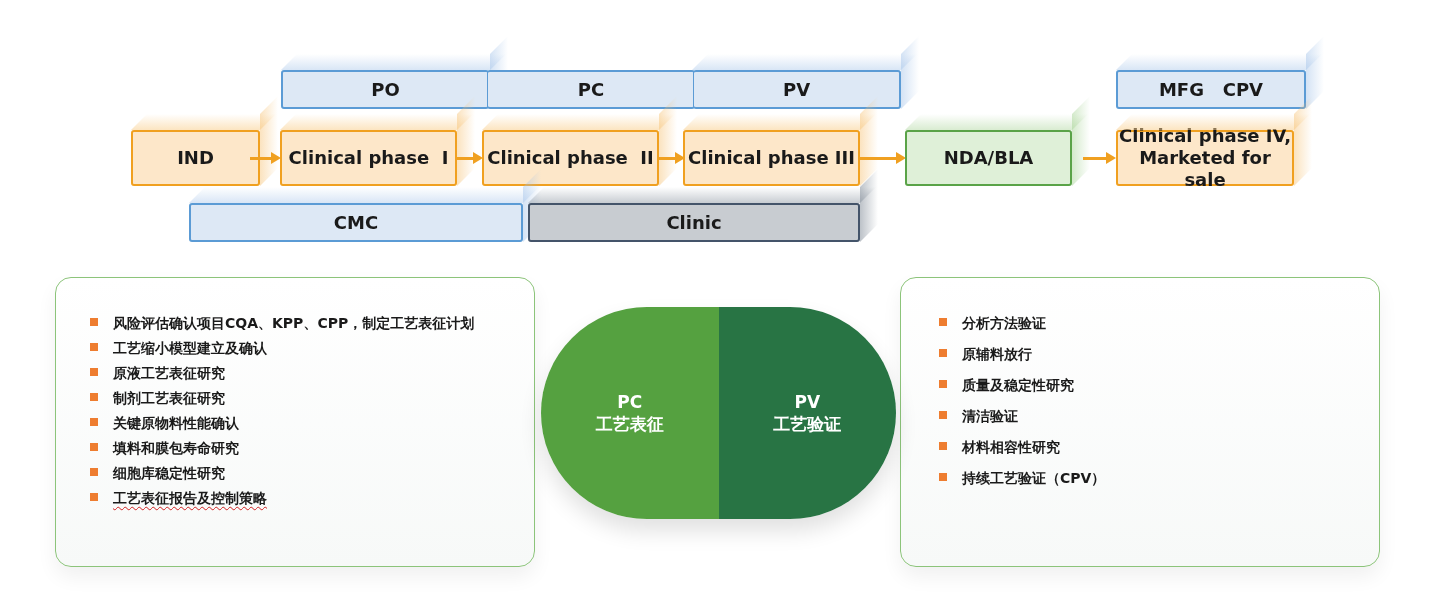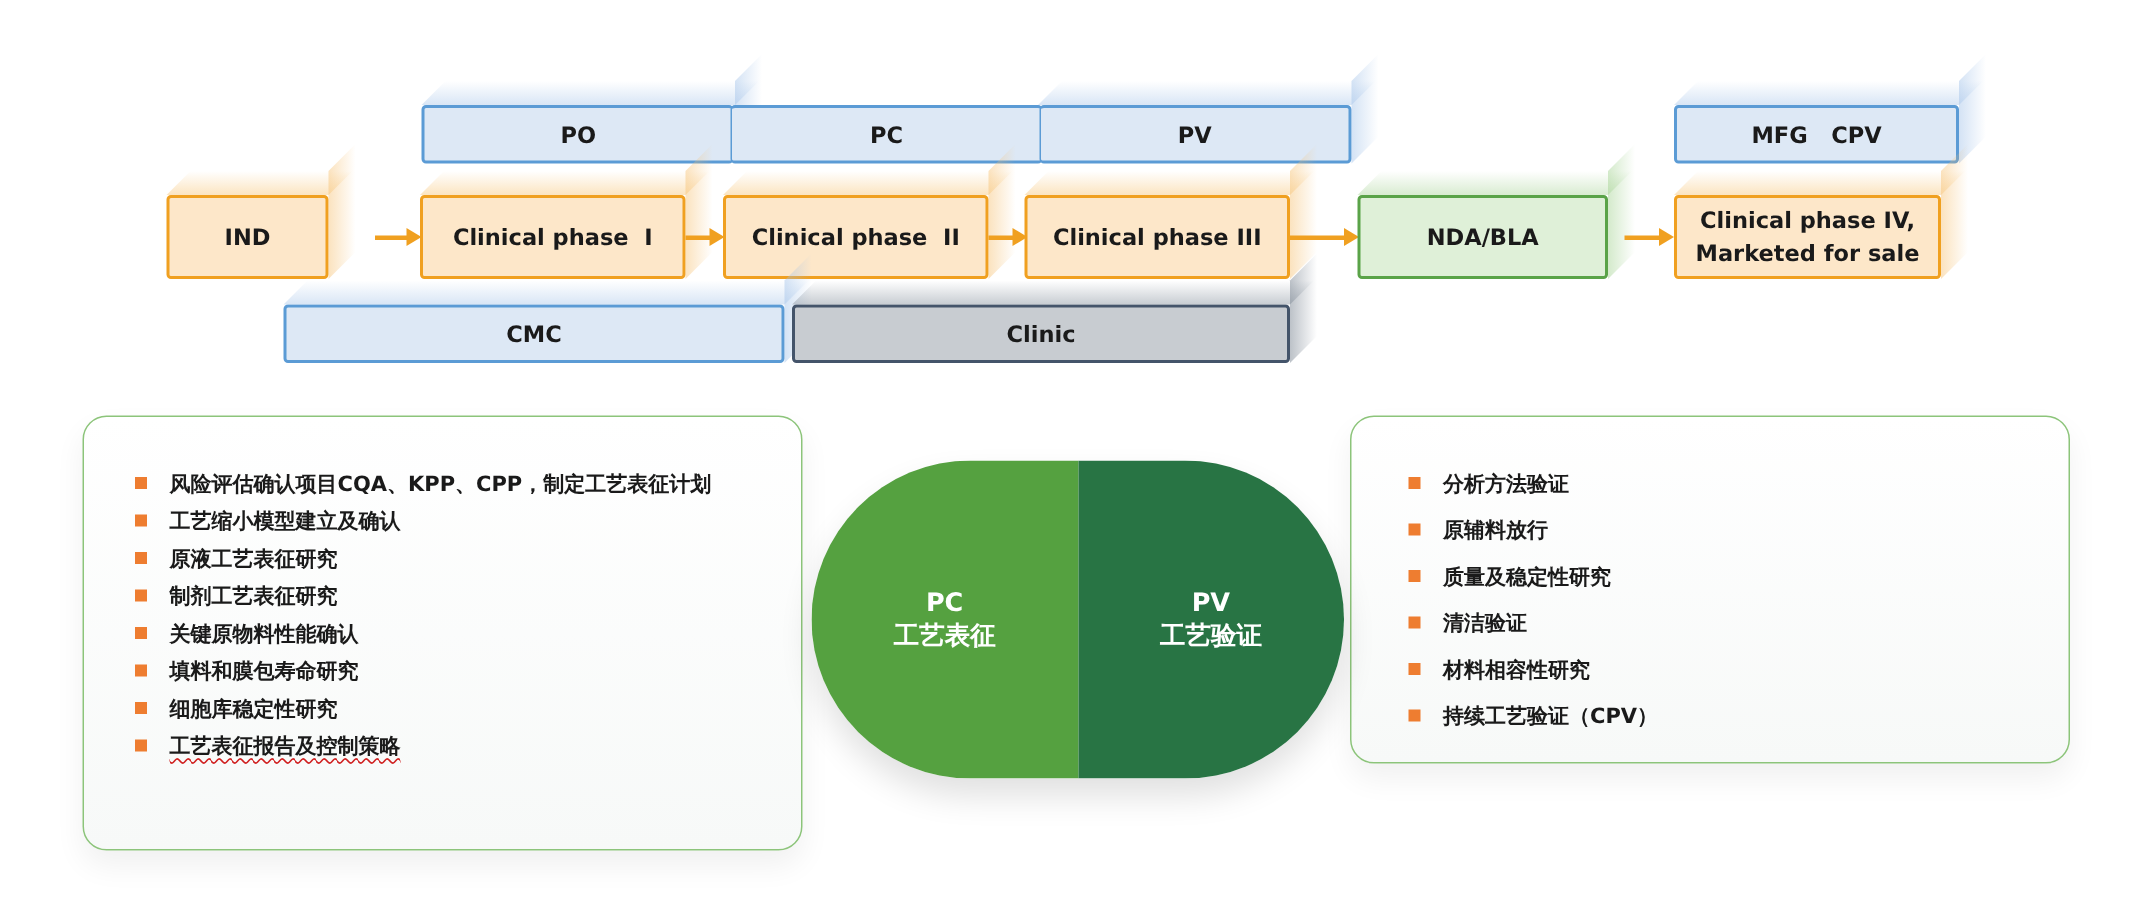"PO" .box { font-size: 15px -> 18px }
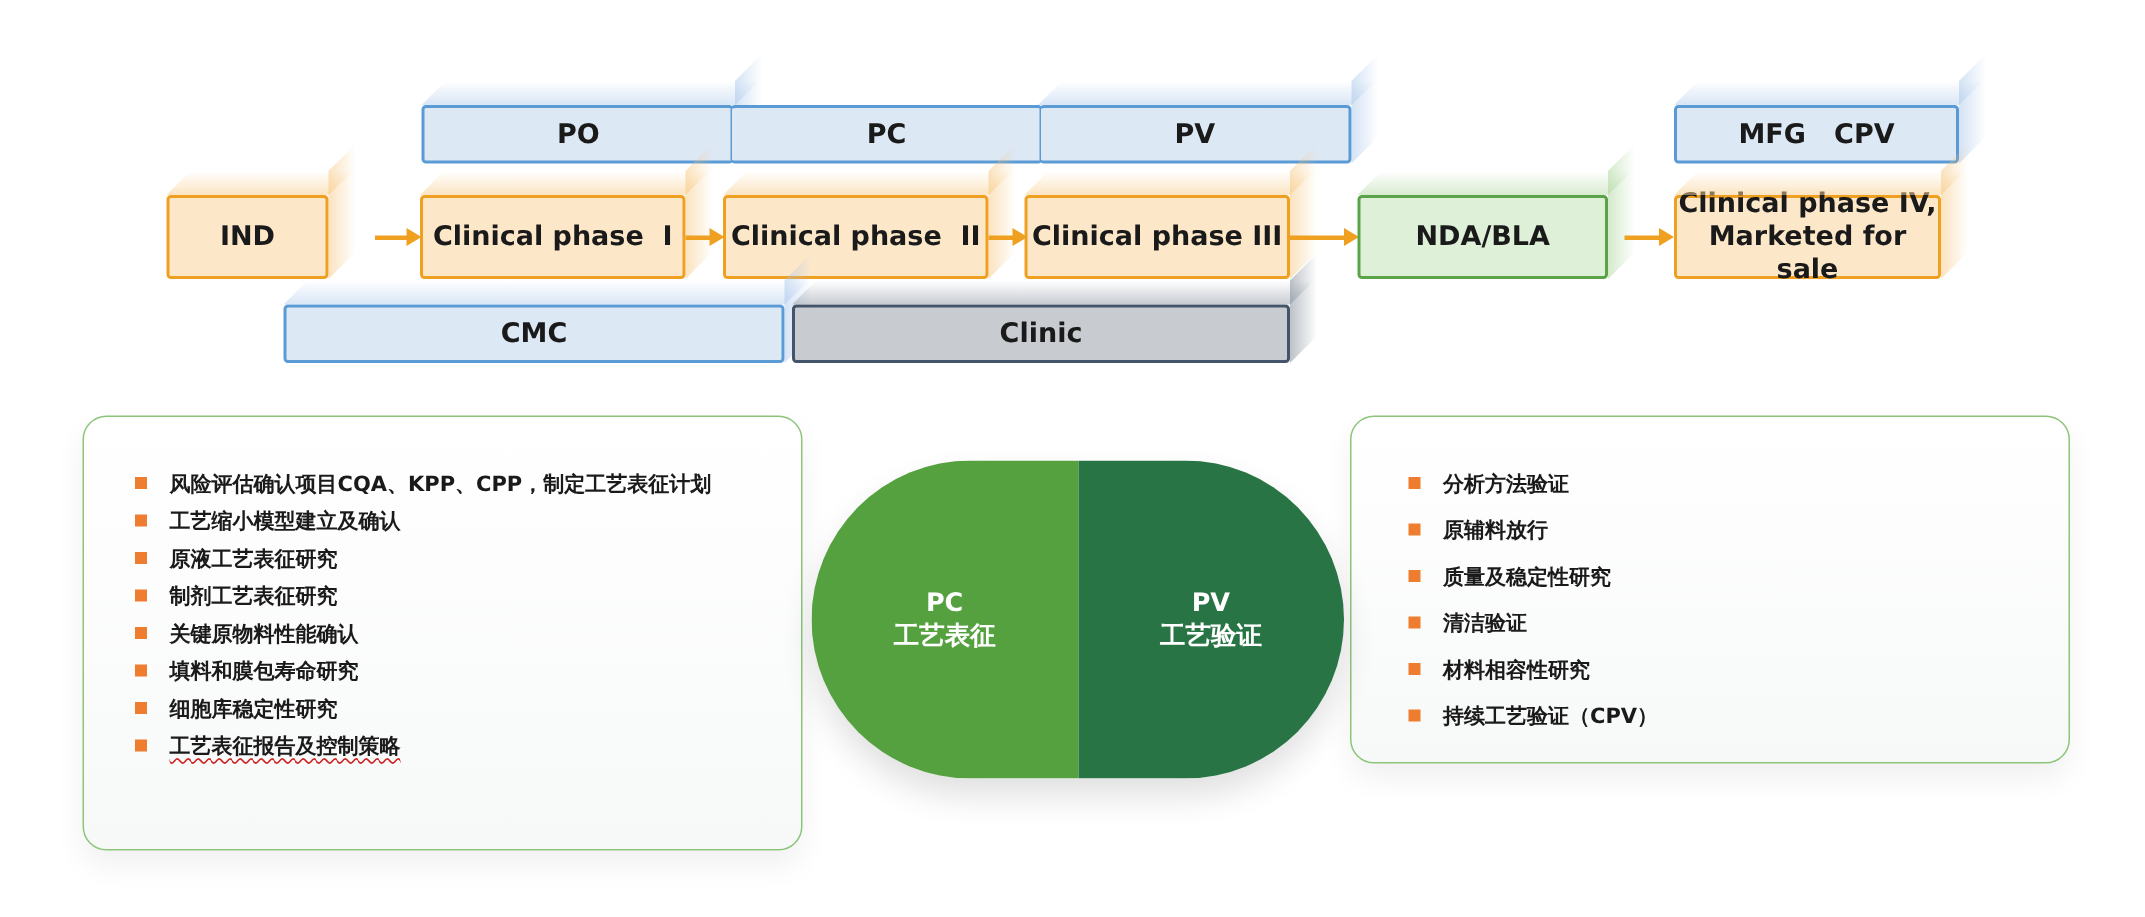"IND" div.box { left: 111px -> 131px; width: 108px -> 129px }
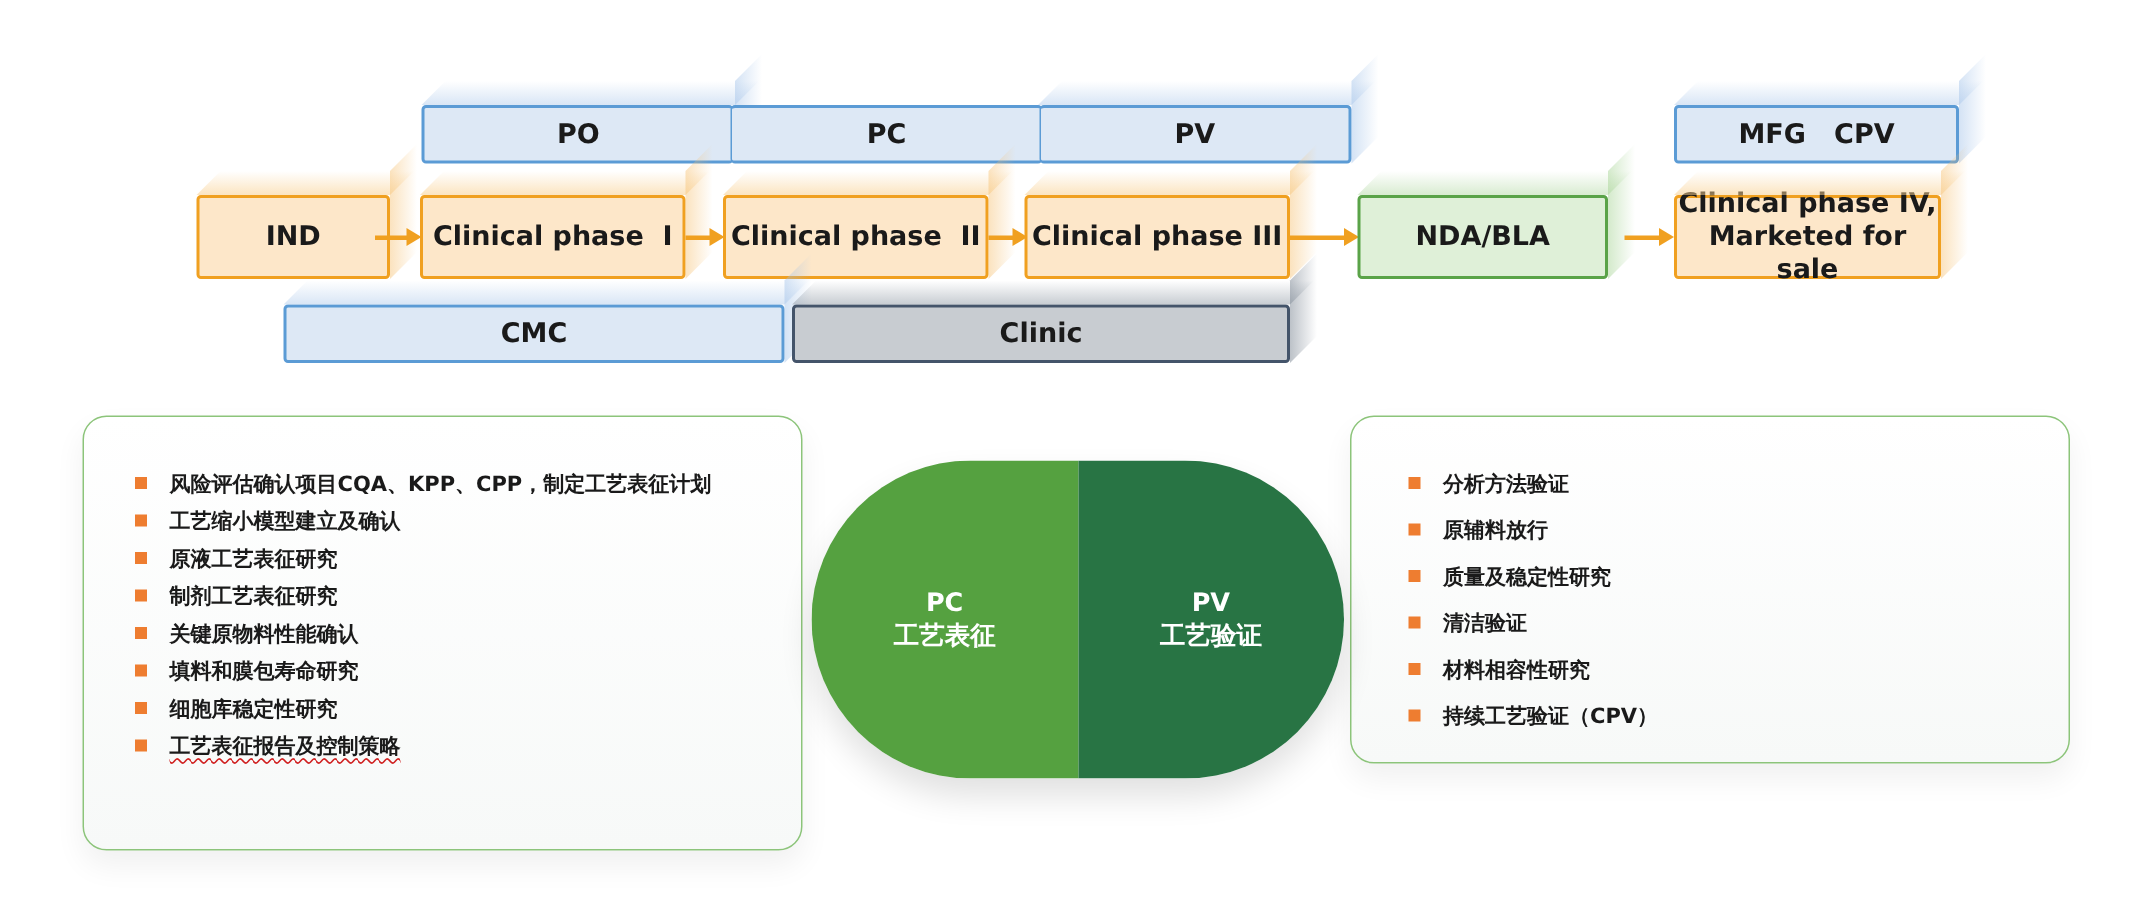"分析方法验证" div.panel { height: 232px -> 290px }
